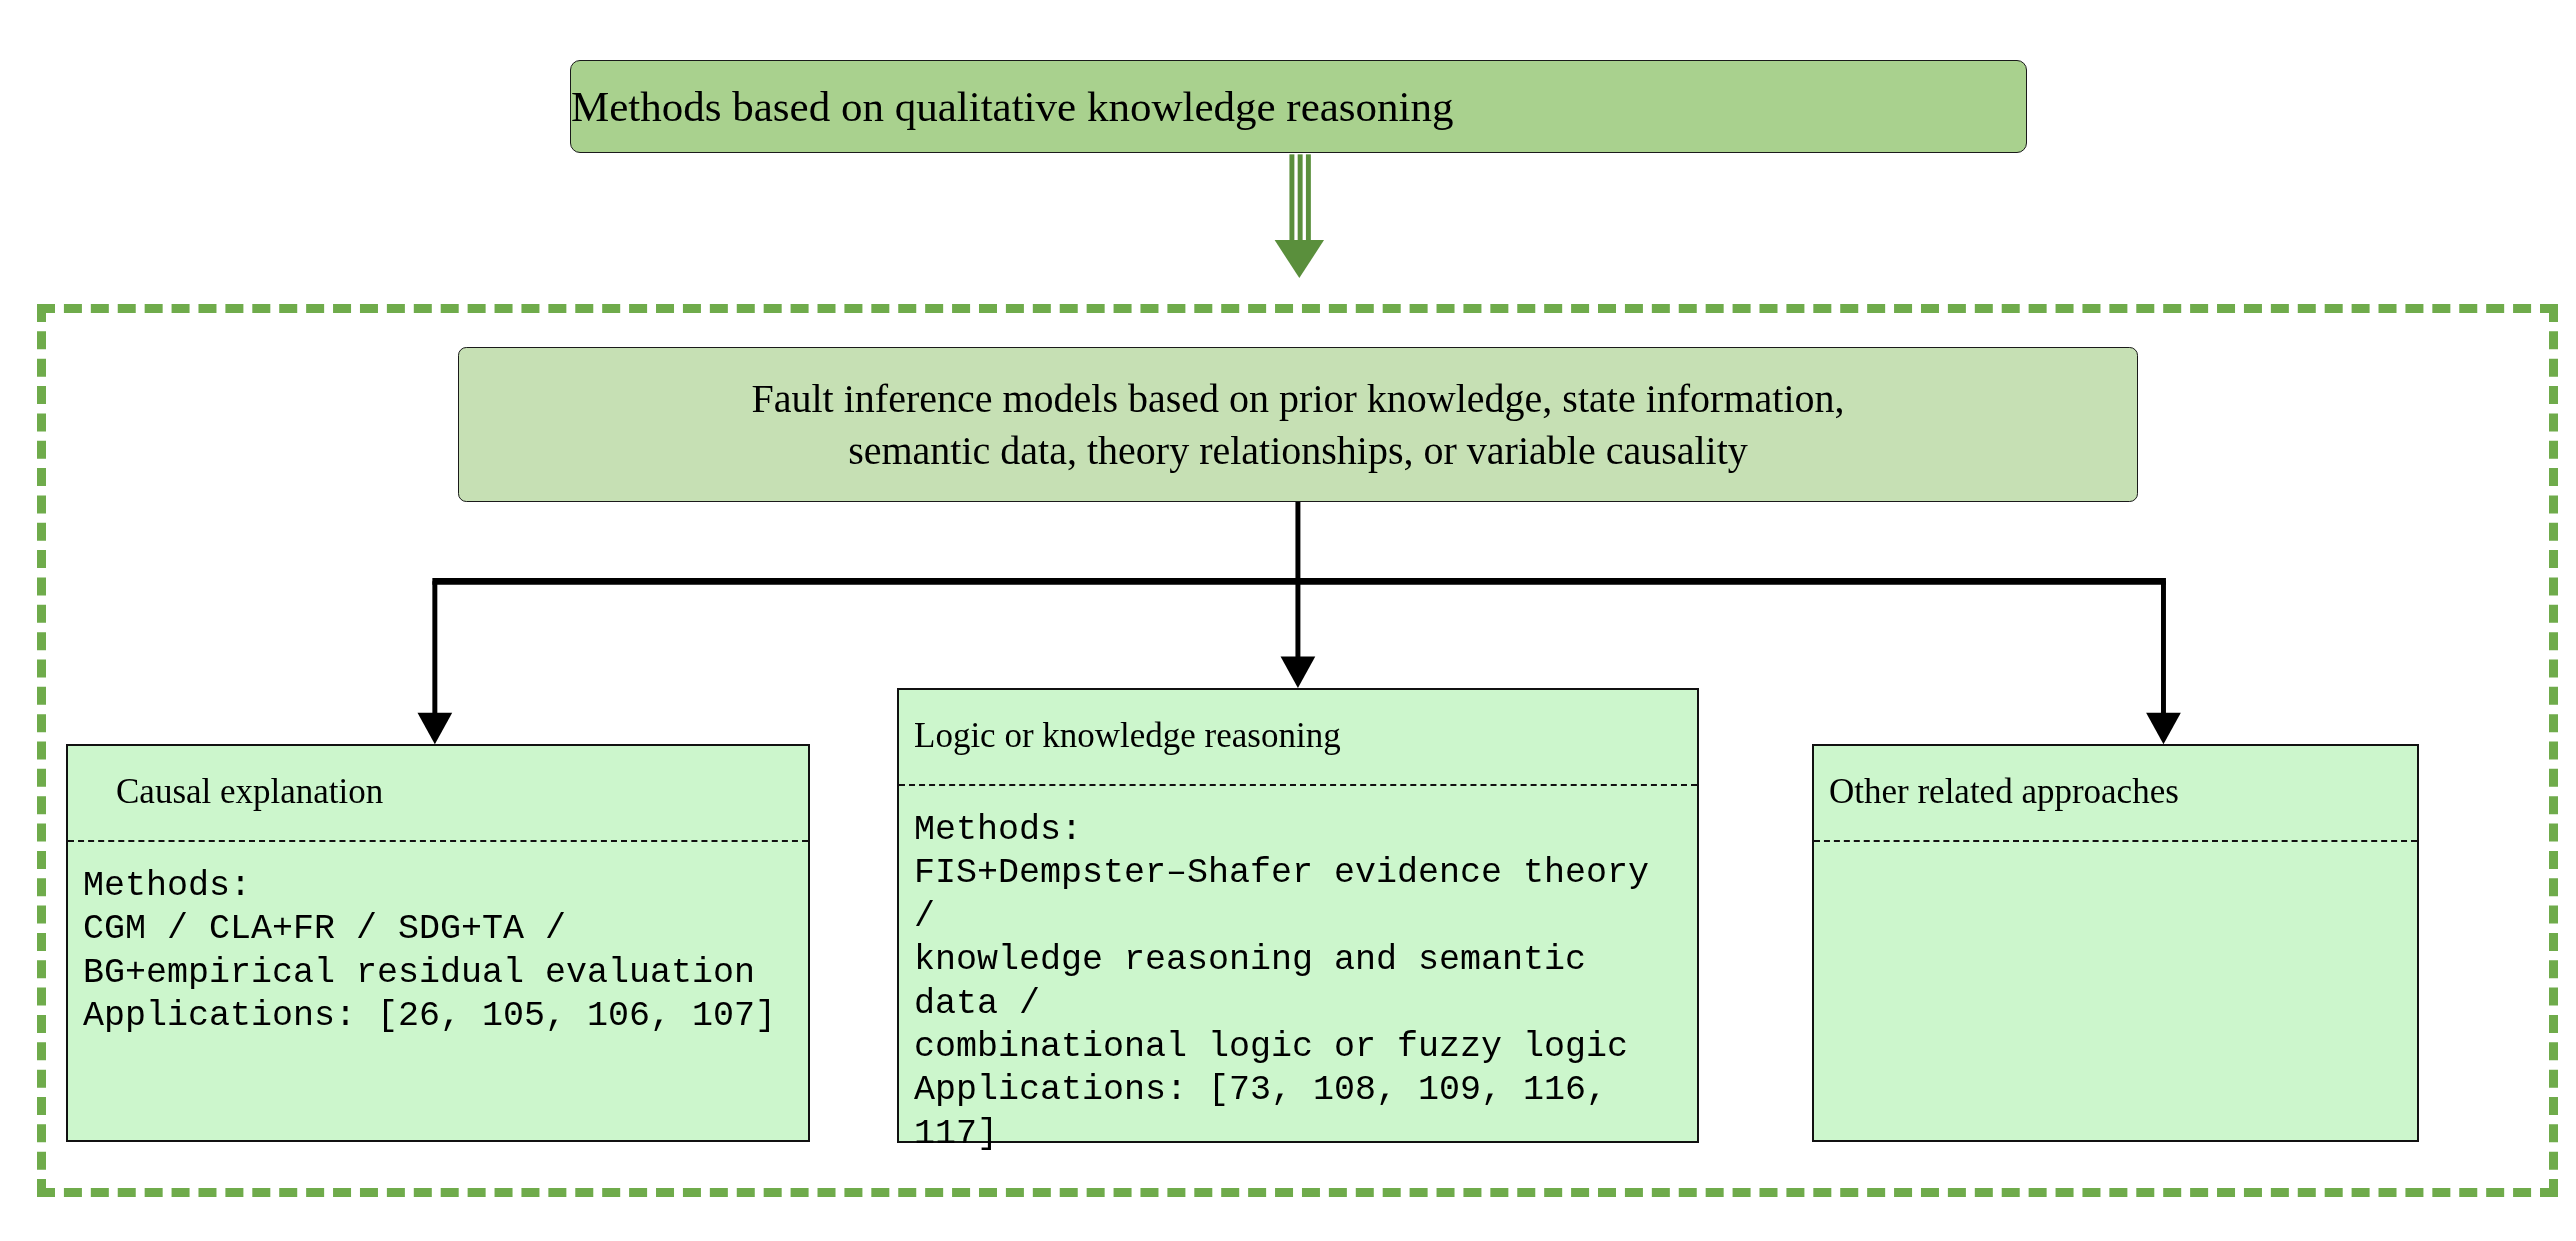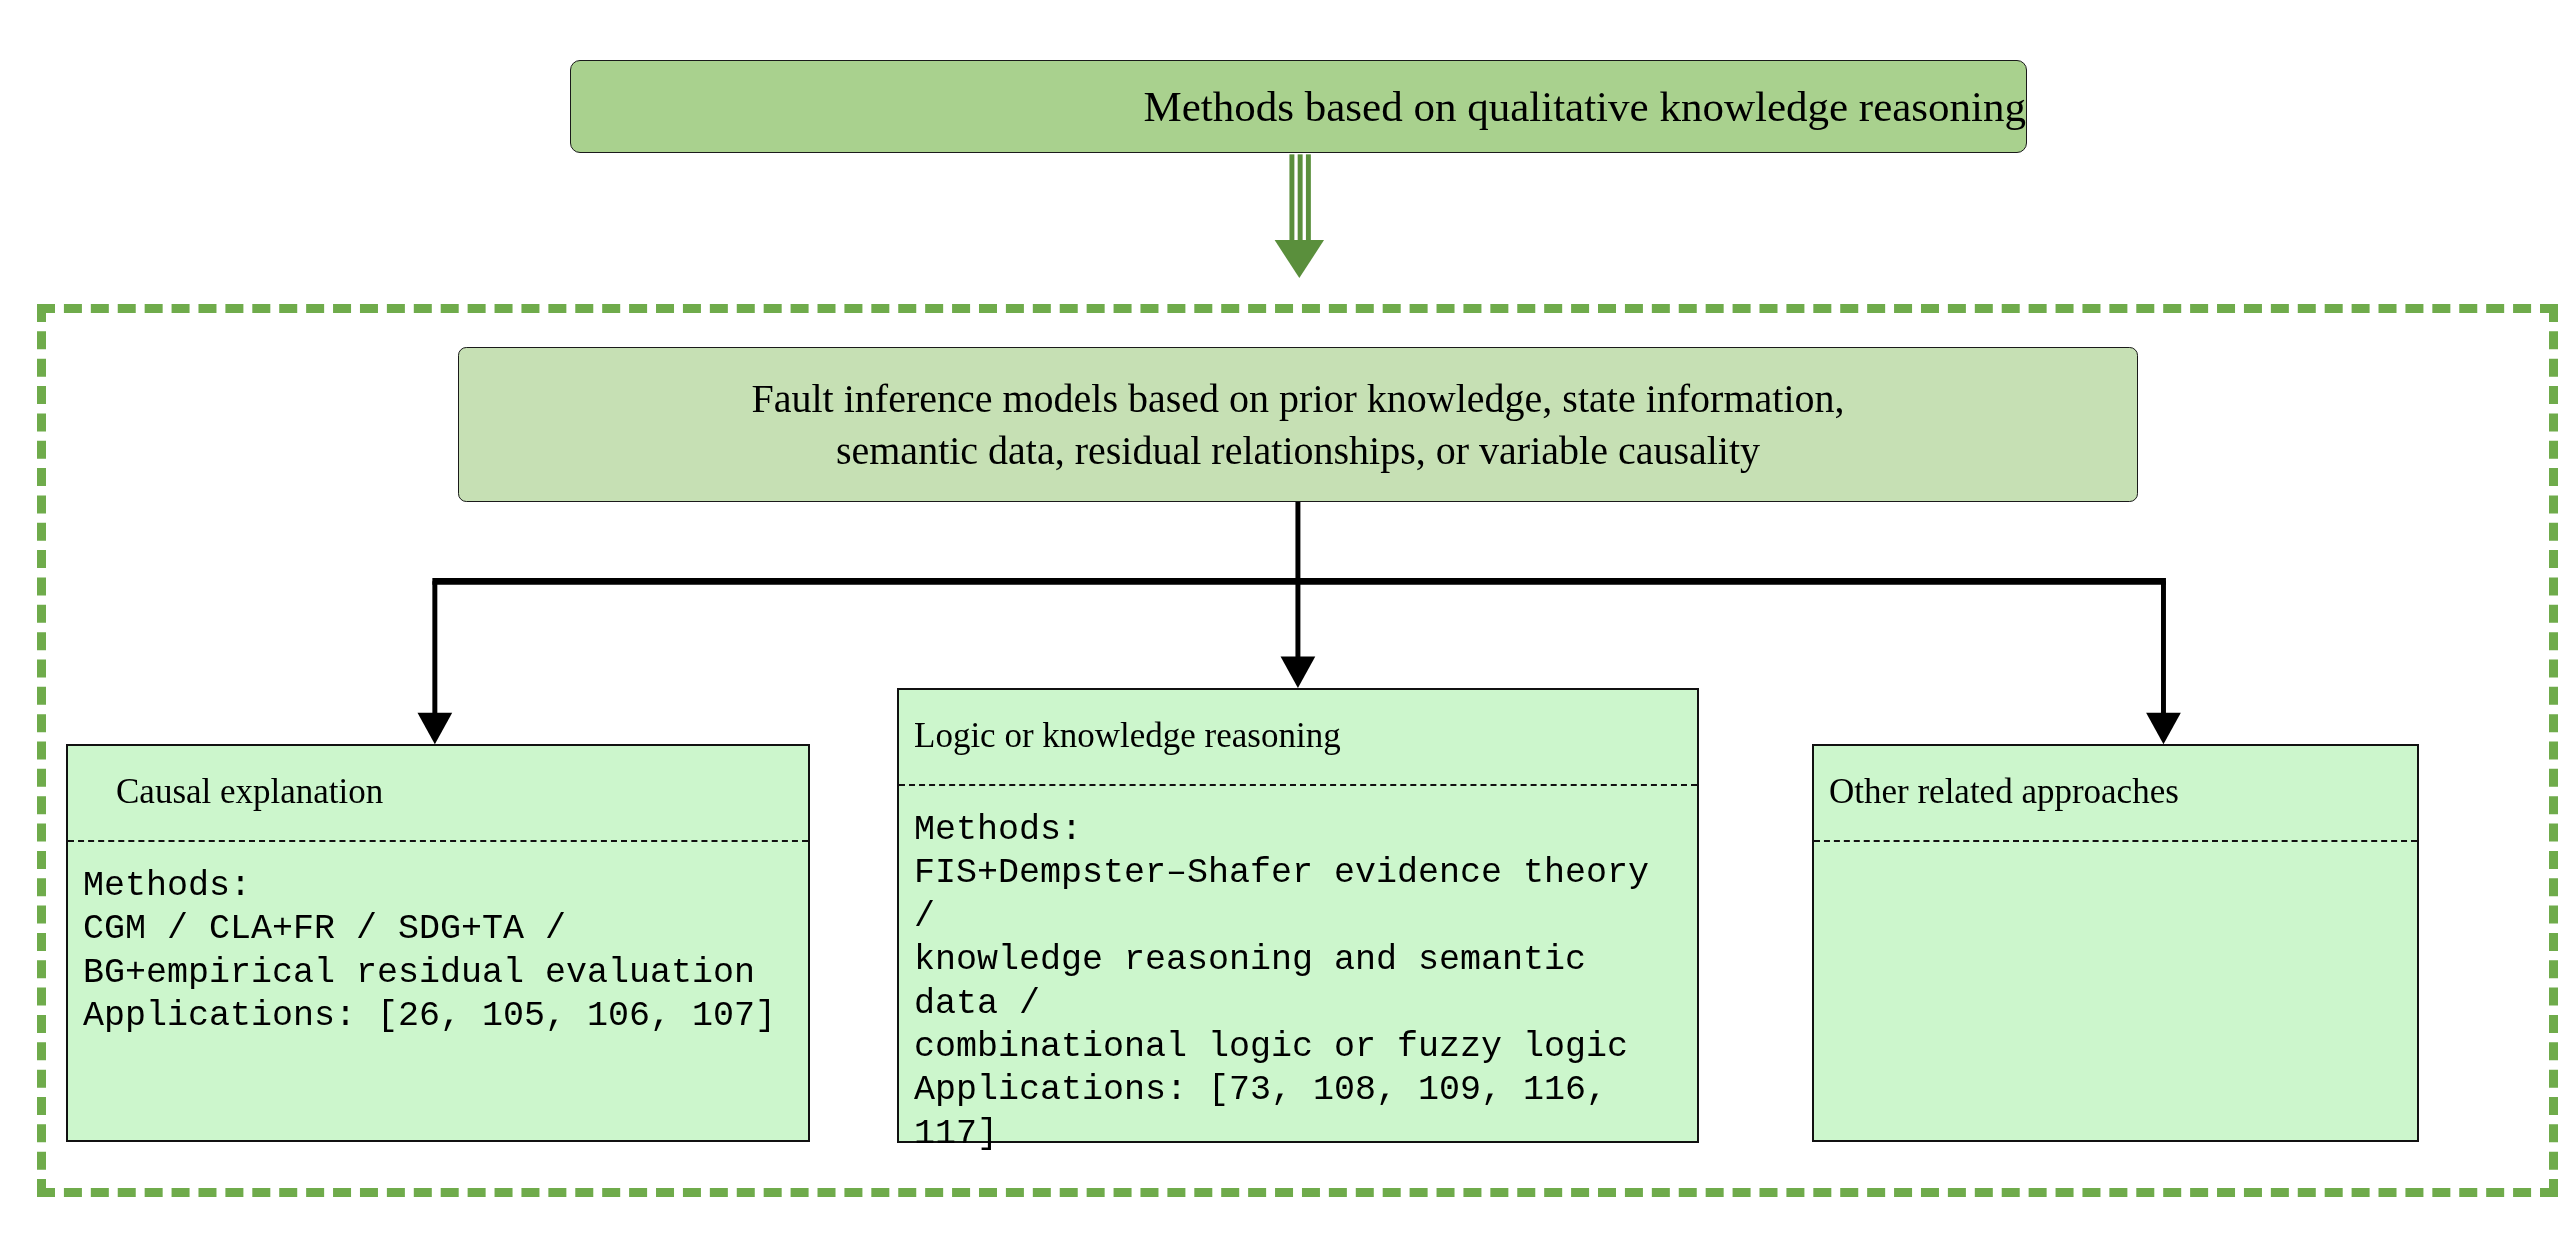"Methods based on qualitative knowledge" .top-box { justify-content: flex-end -> flex-start }
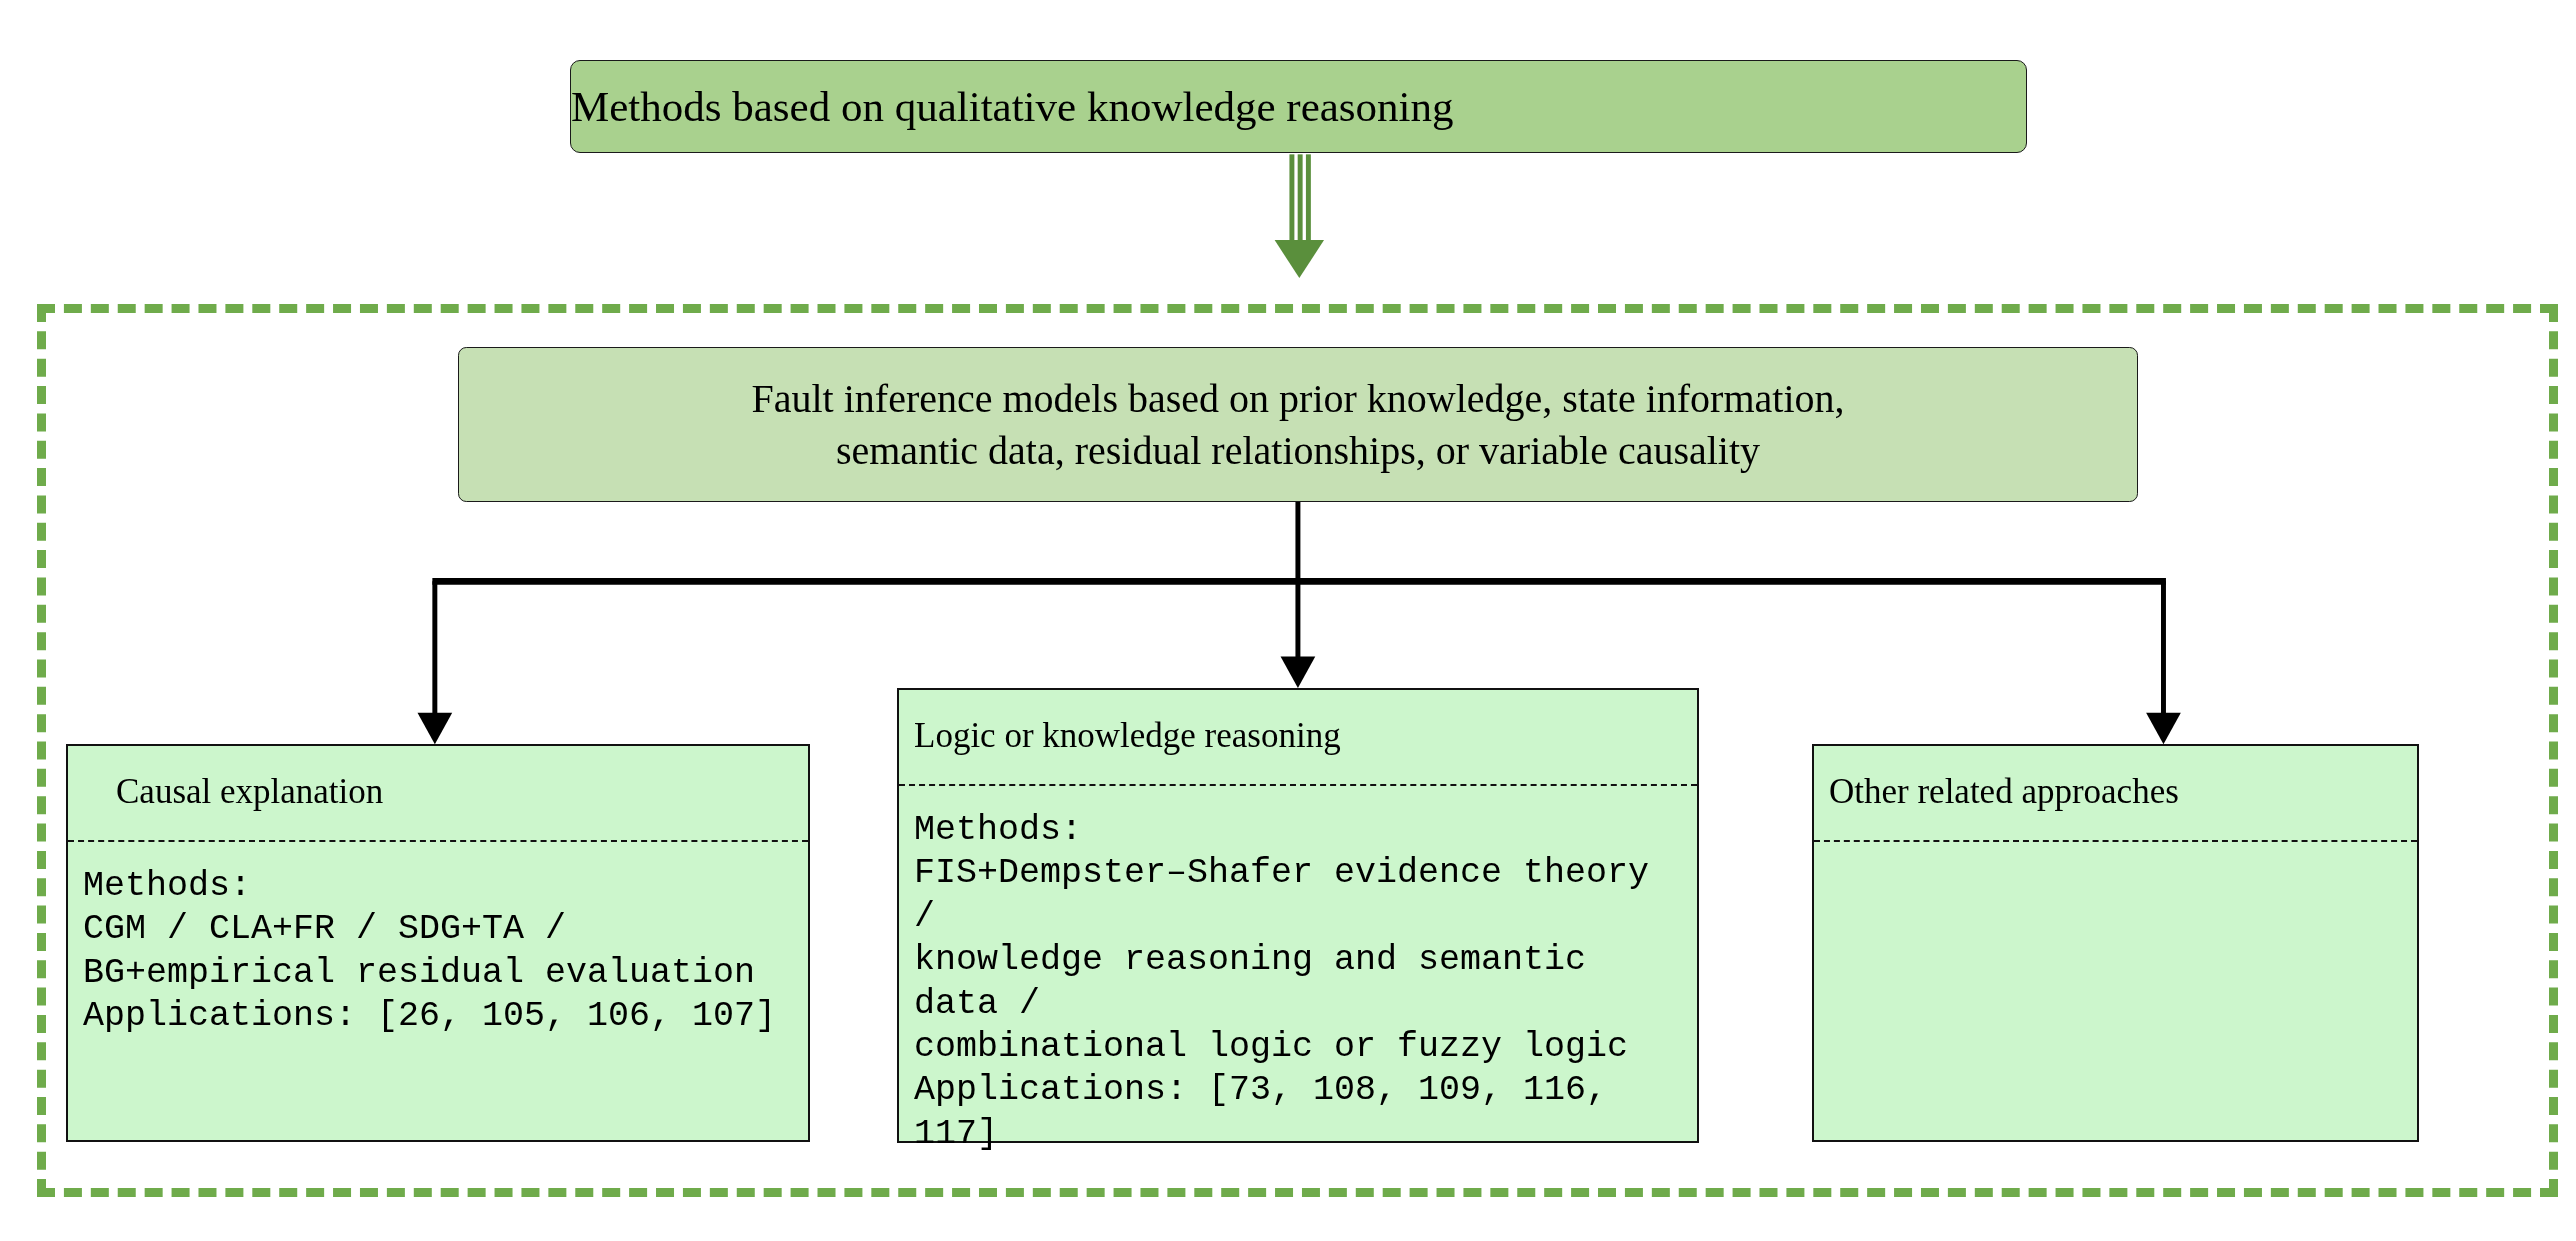"semantic data, residual relationships," div.line { text: residual -> theory }
